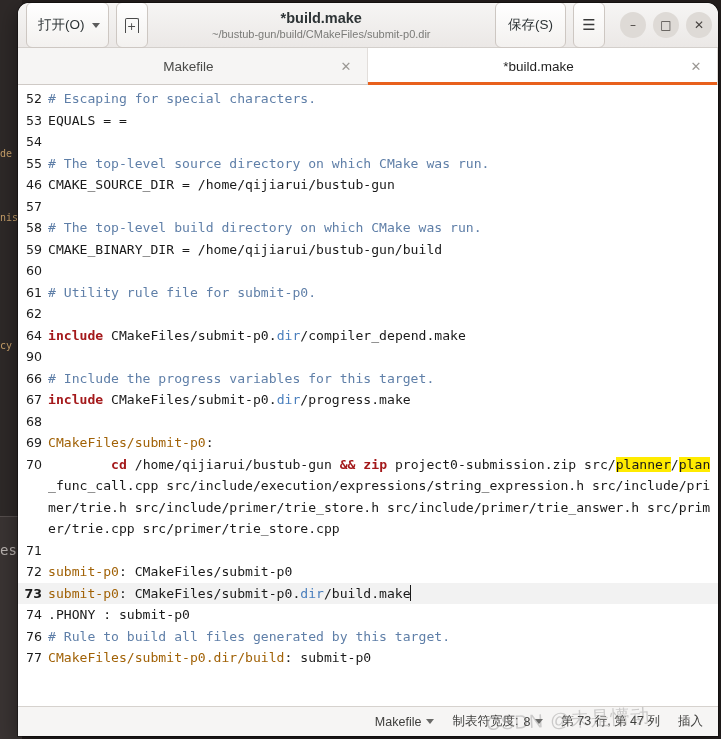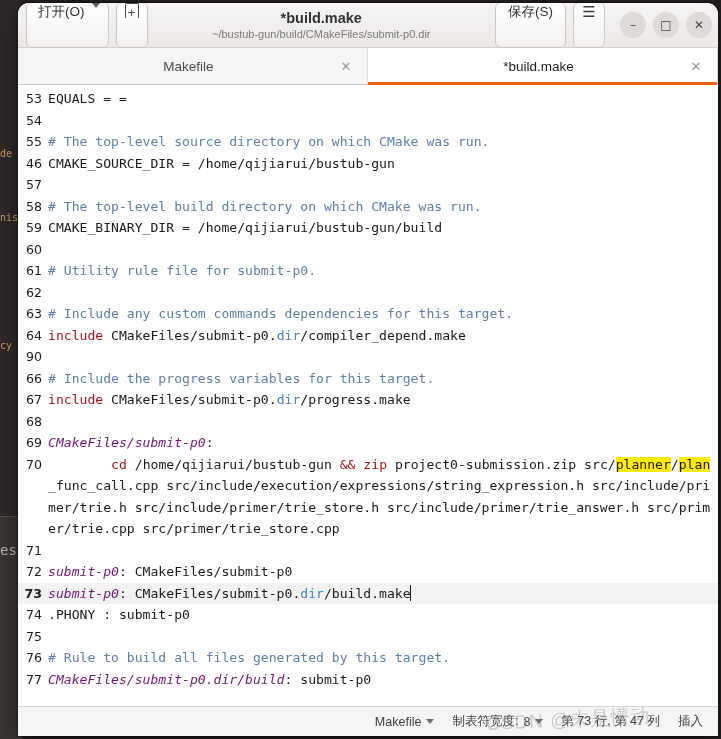"打开(O)" .hb-btn { align-items: none -> center }
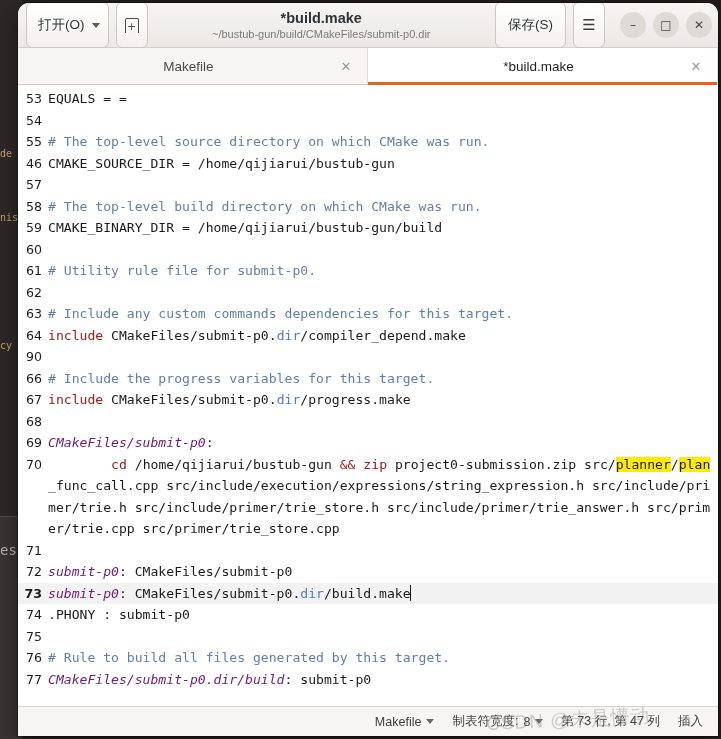"52" div.code-line { html: none -> <div> <span>52</span> <span><span># Escaping for special characters.</span></span> </div> }
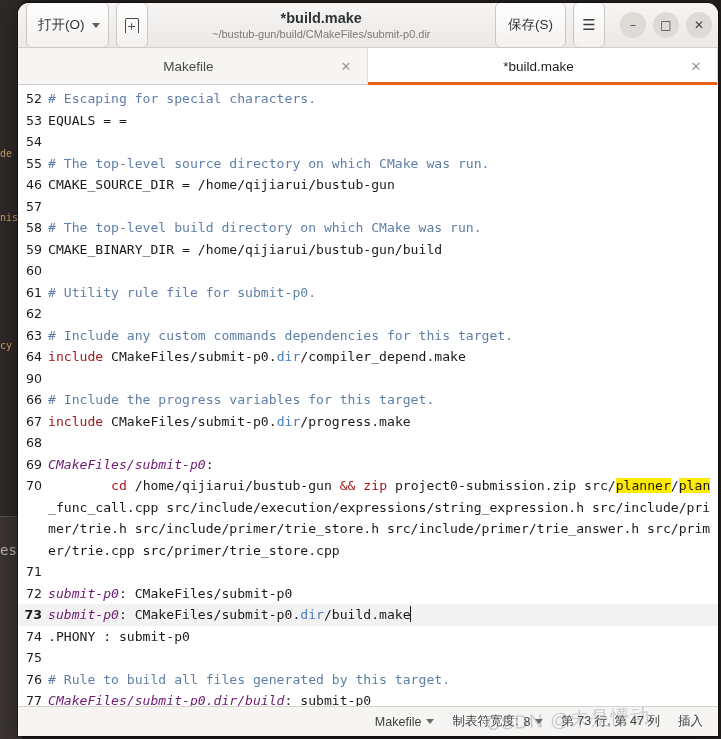"63" div.code-line { html: <div> <span>63</span> <span><span># Include any custom commands dependencies for this target.</span></span> </div> -> none }
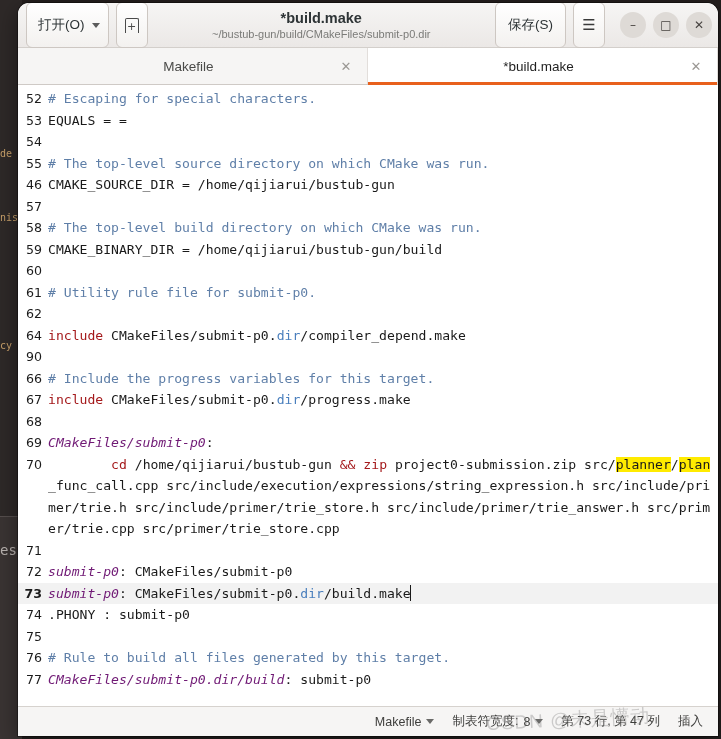"include" .c-kw { font-weight: normal -> bold }
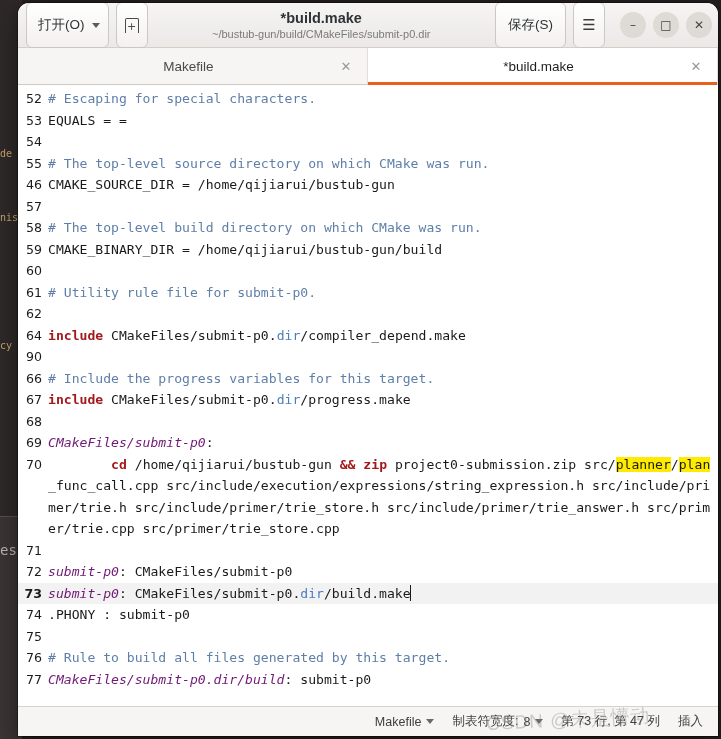"CMakeFiles/submit-p0" .c-target { color: #701a75 -> #a16207; font-style: italic -> none }
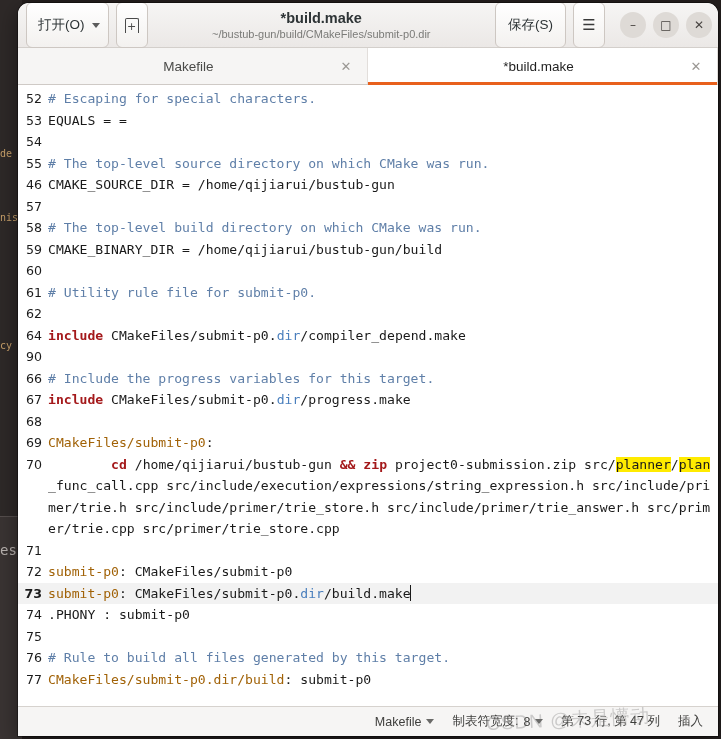"75" div.code-line { html: <div> <span>75</span> <span><span></span></span> </div> -> none }
